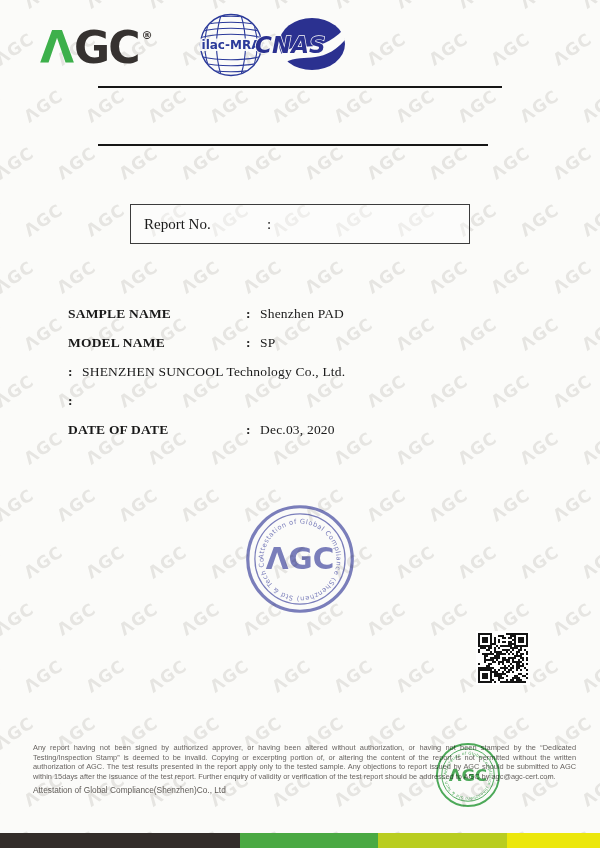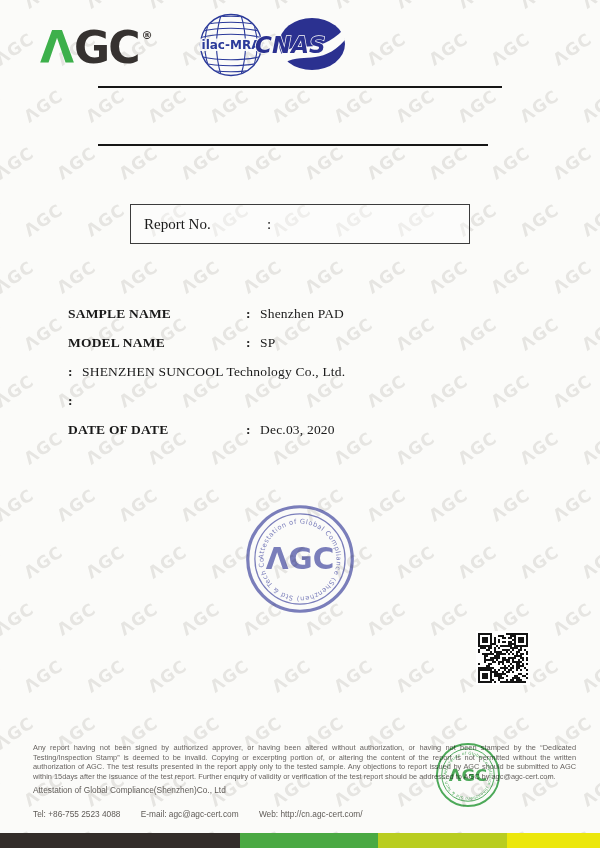"Tel: +86-755 2523 4088 E-mail:" div.company { html: <div> <span>Tel: +86-755 2523 4088</span> <span>E-mail: agc@agc-cert.com</span> <span>Web: http://cn.agc-cert.com/</span> </div> -> none }
